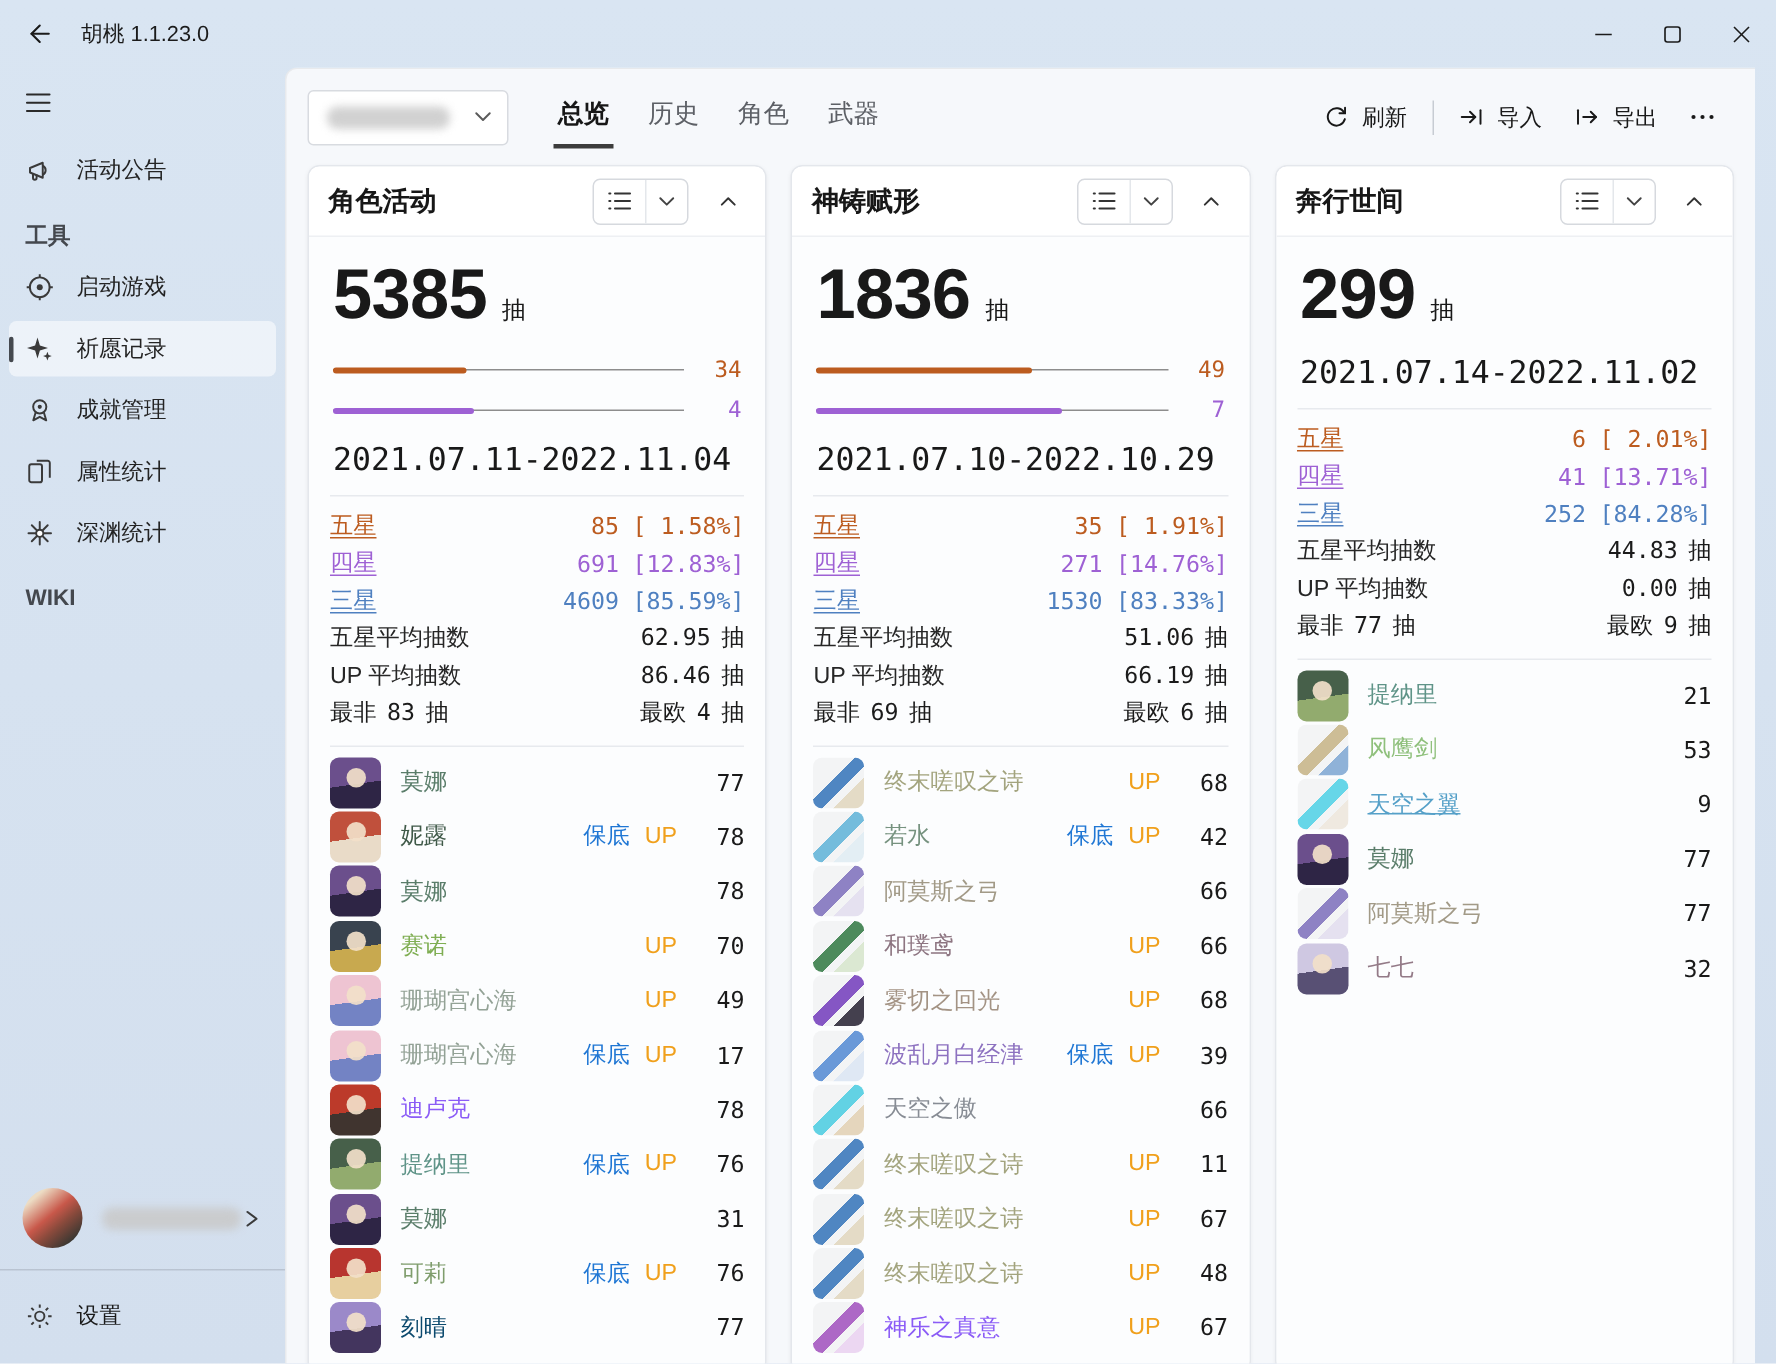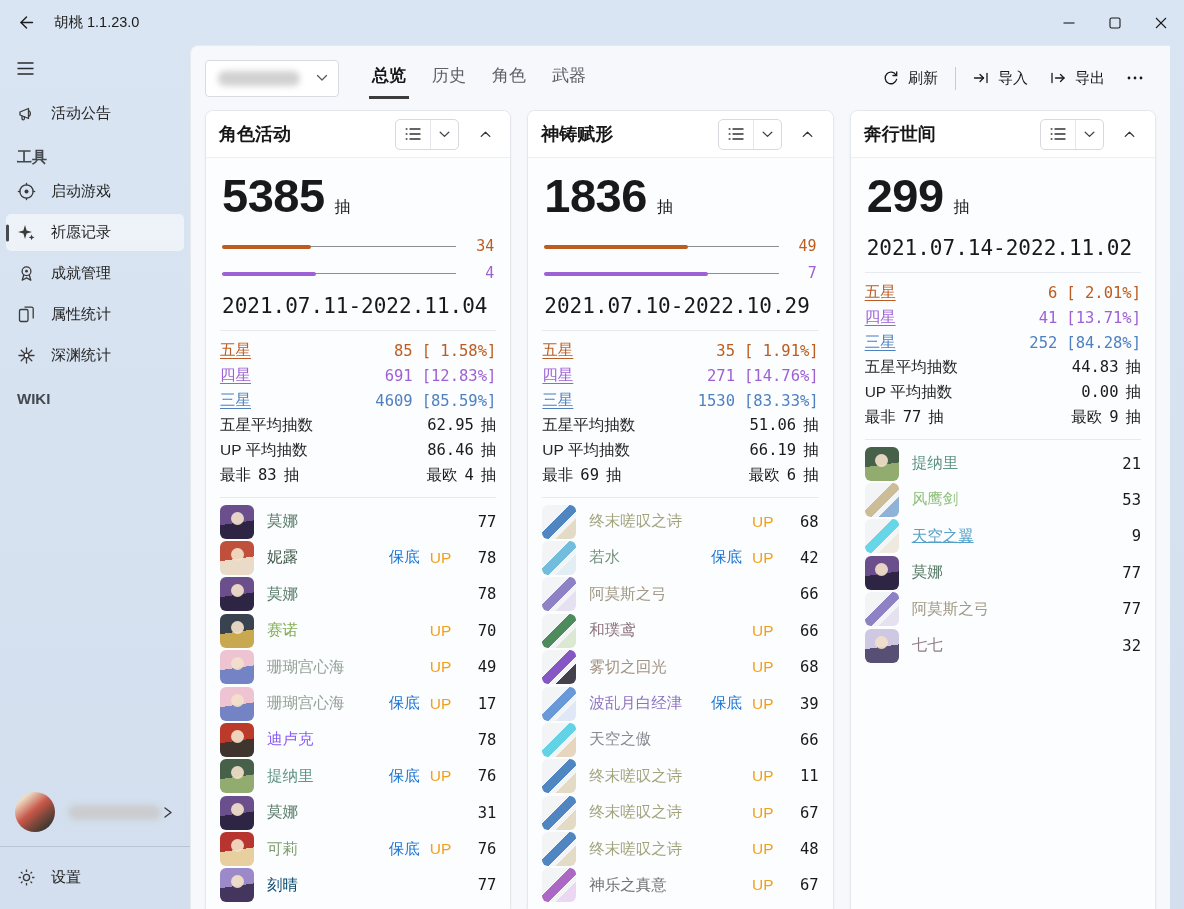"神乐之真意" span.g-name { color: #737373 -> #8b5cf6 }
